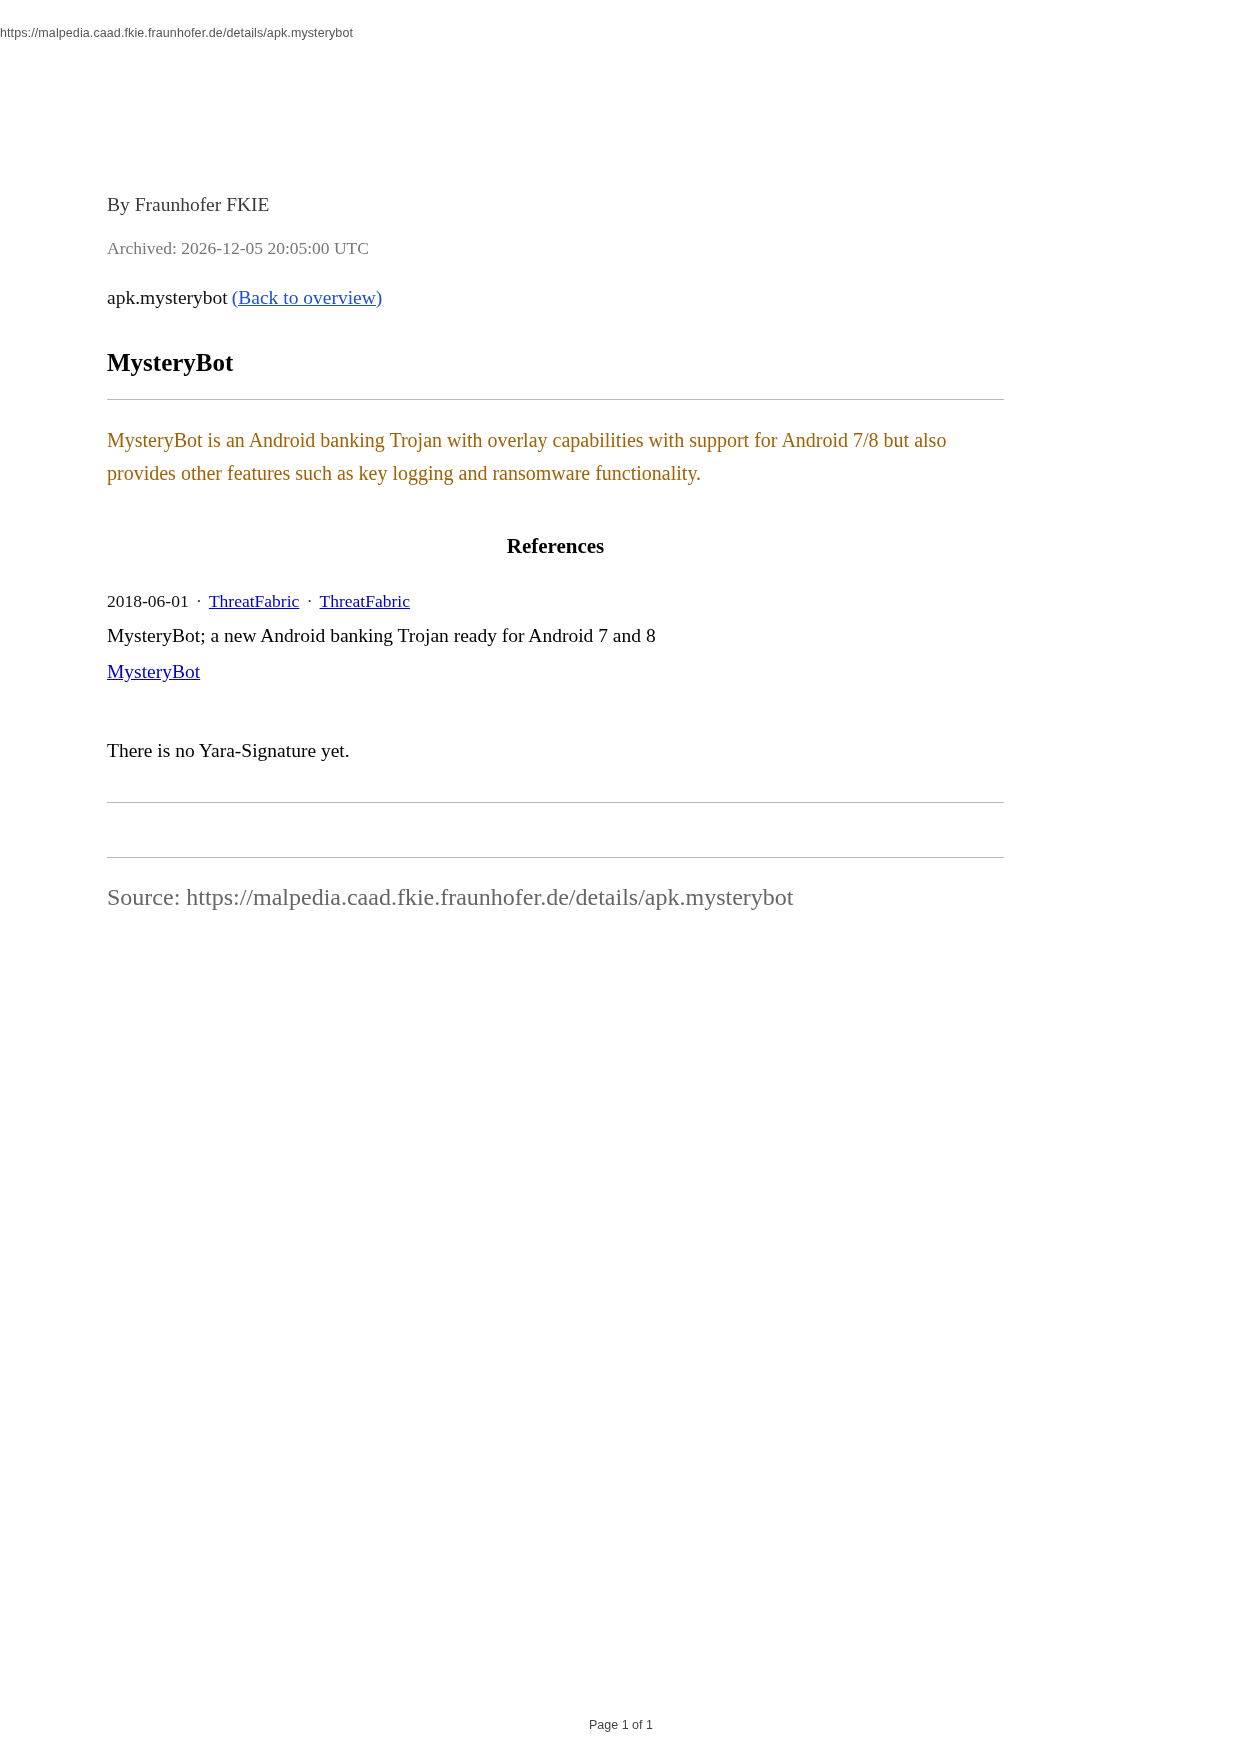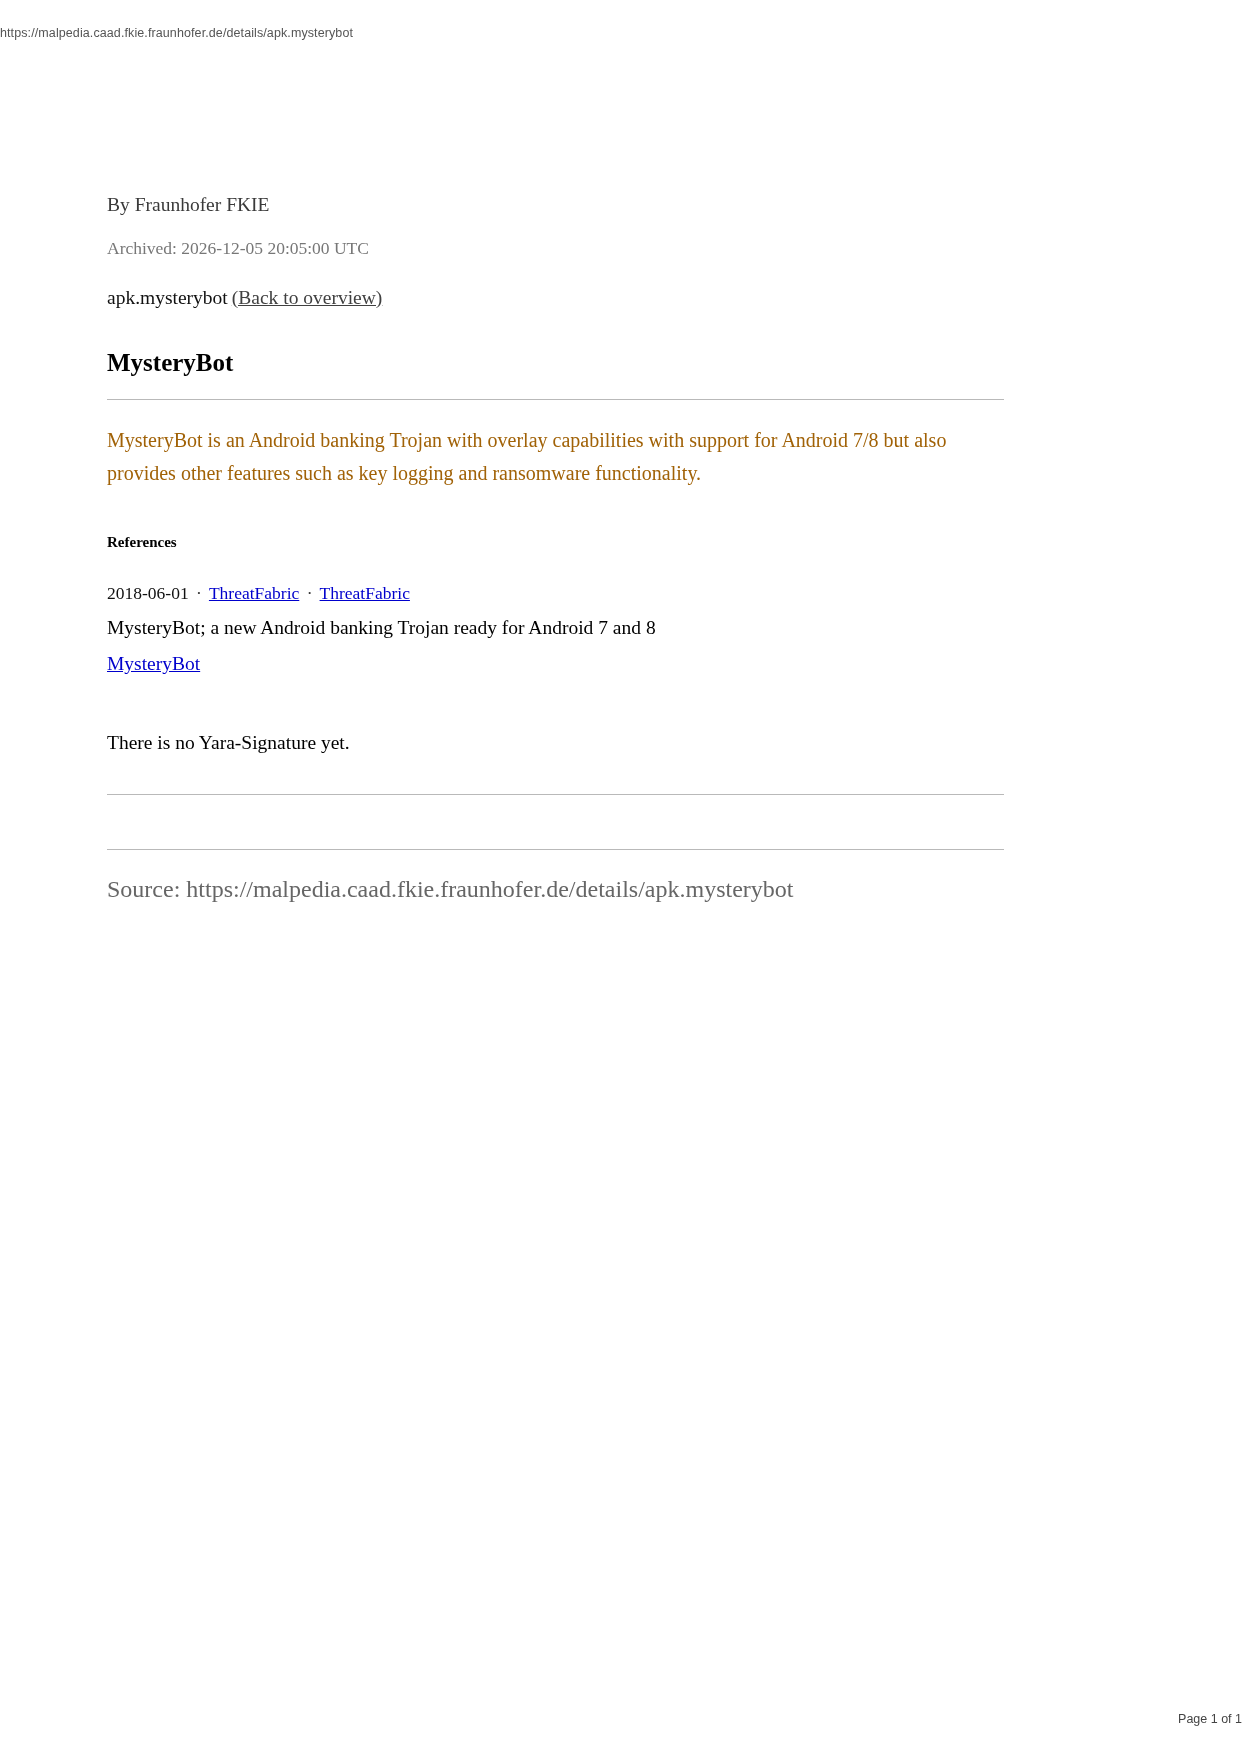"(Back to overview)" .slug-line a { color: #404040 -> #1d4ed8 }
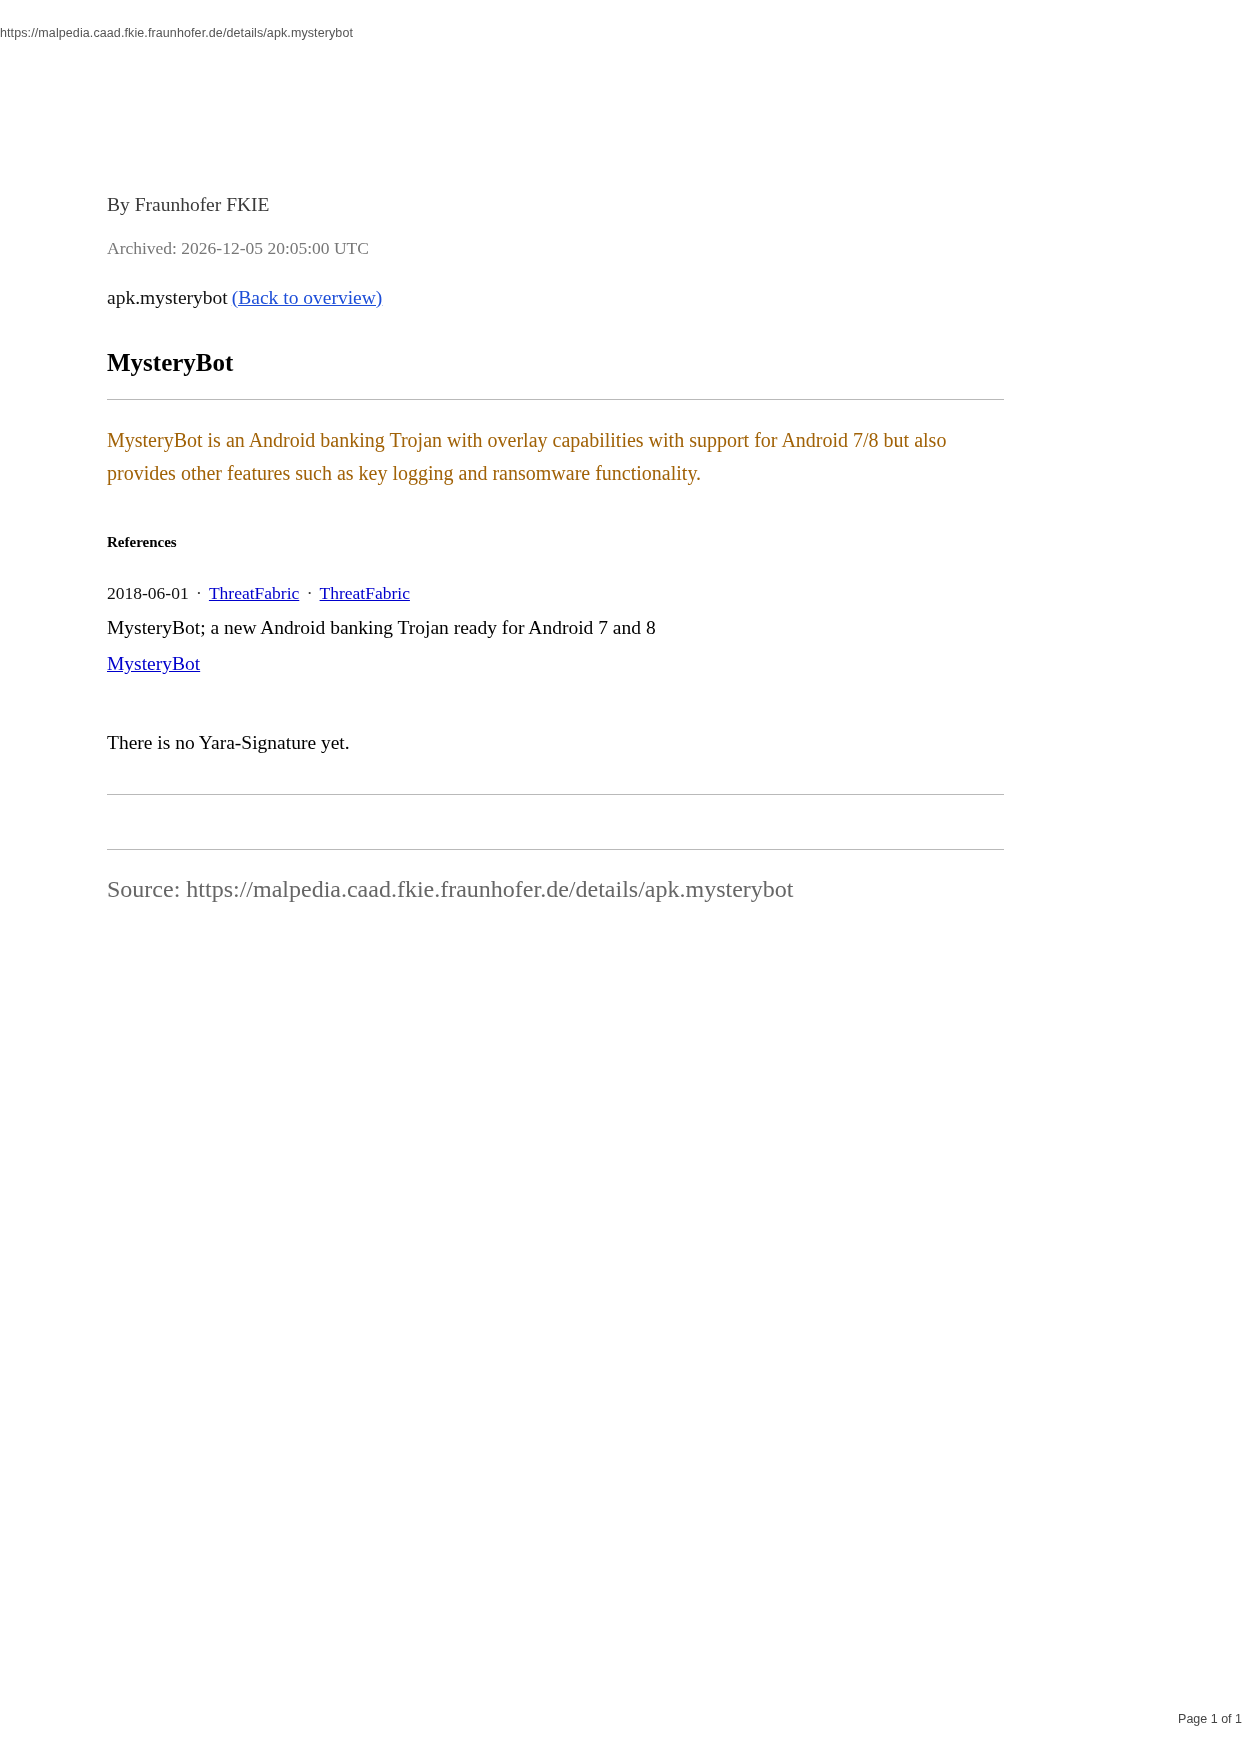"References" h3.ref-heading { font-size: 15px -> 21px; text-align: none -> center }
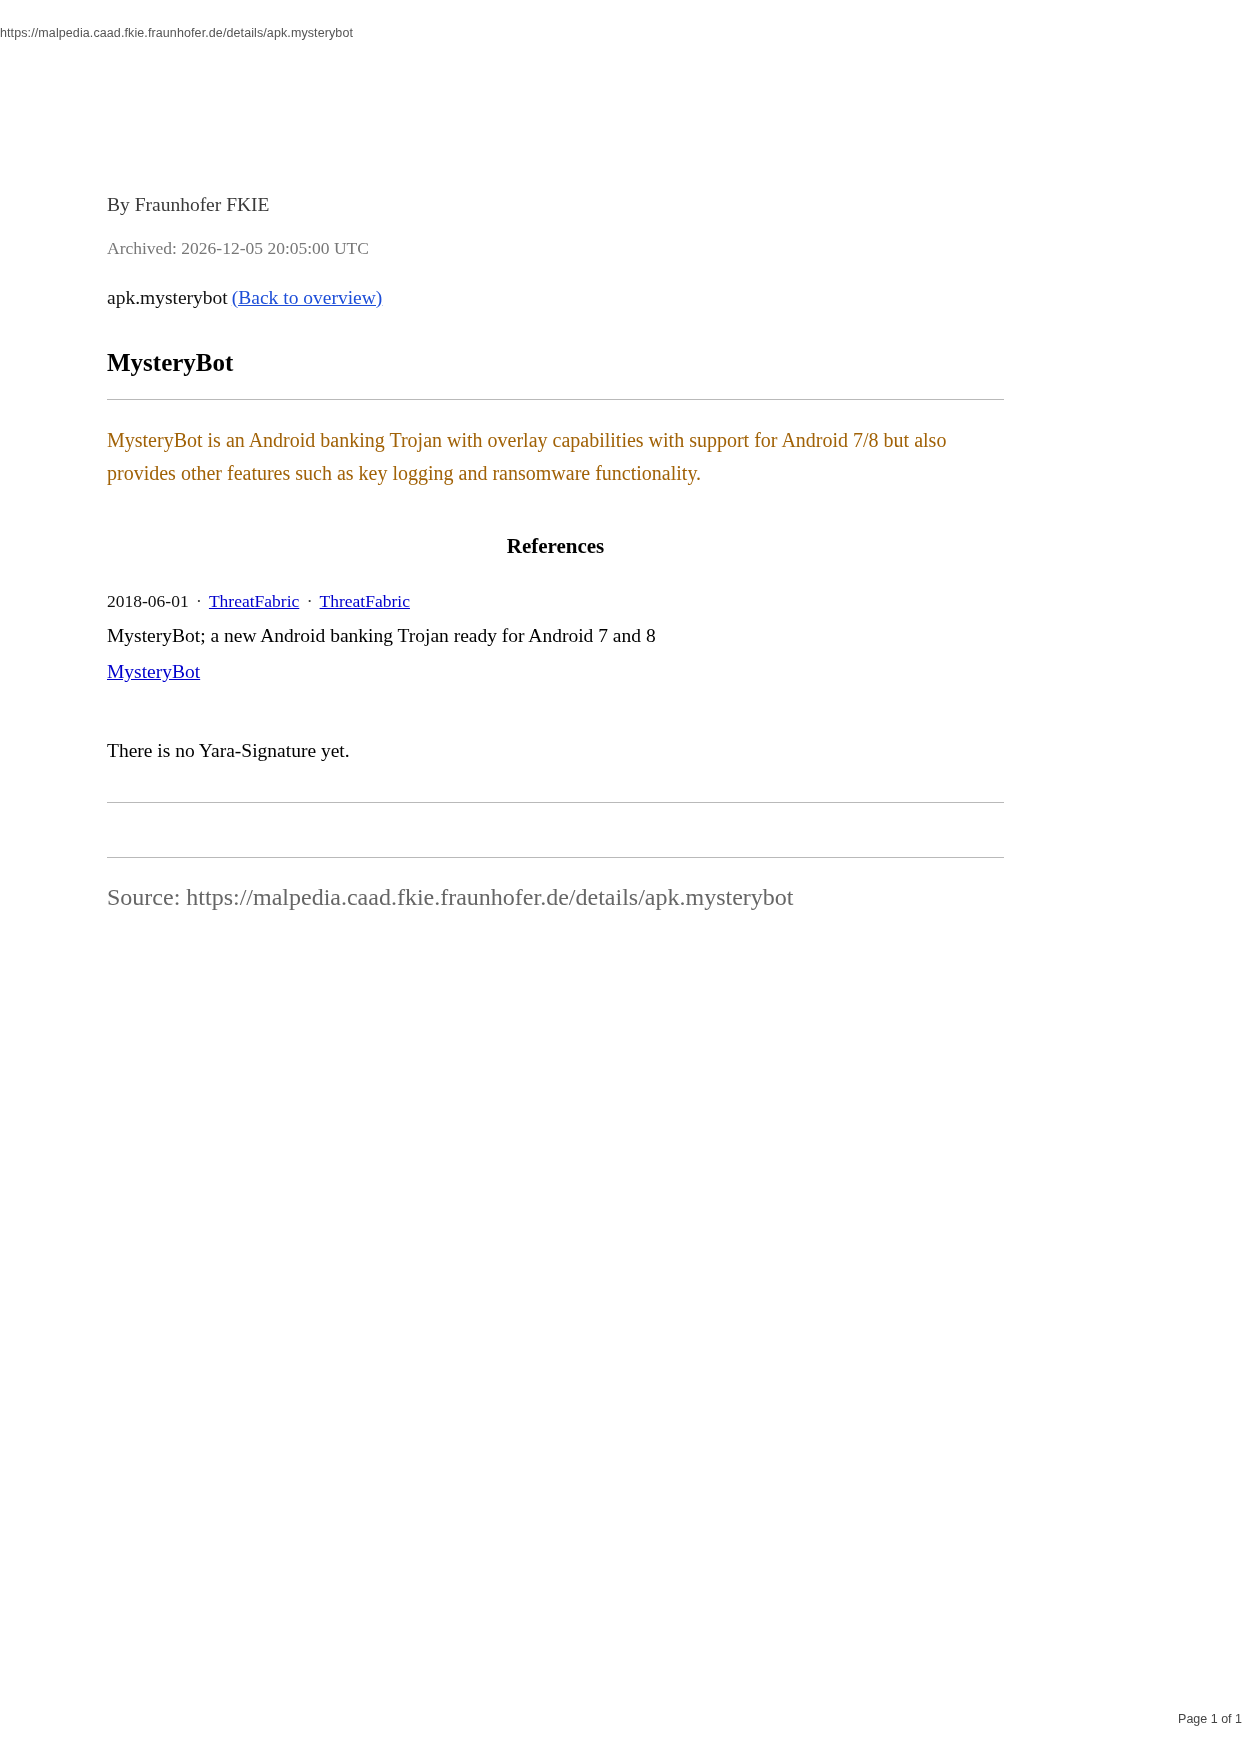"Page 1 of 1" .footer-page { bottom: 30px -> 24px; text-align: right -> center }
